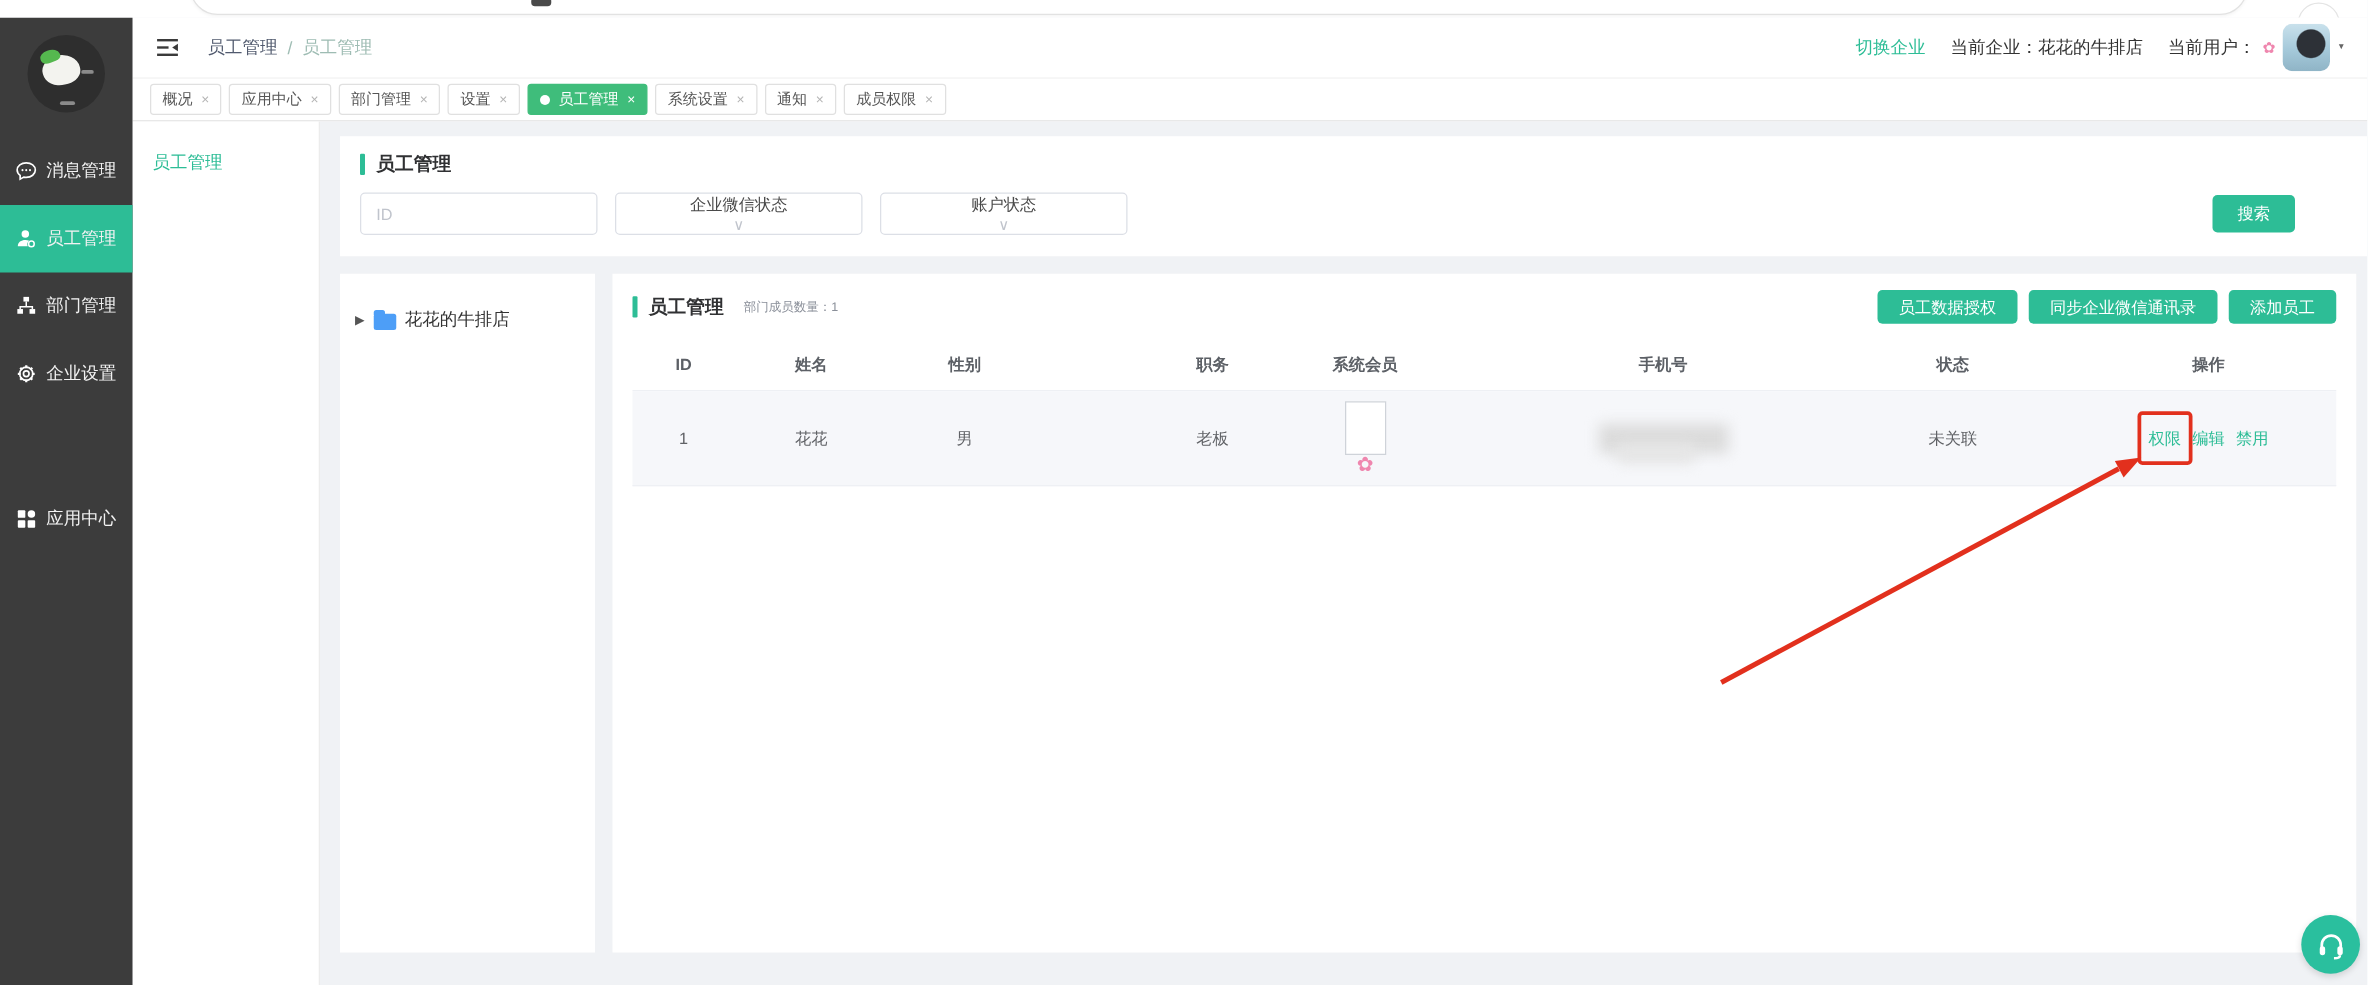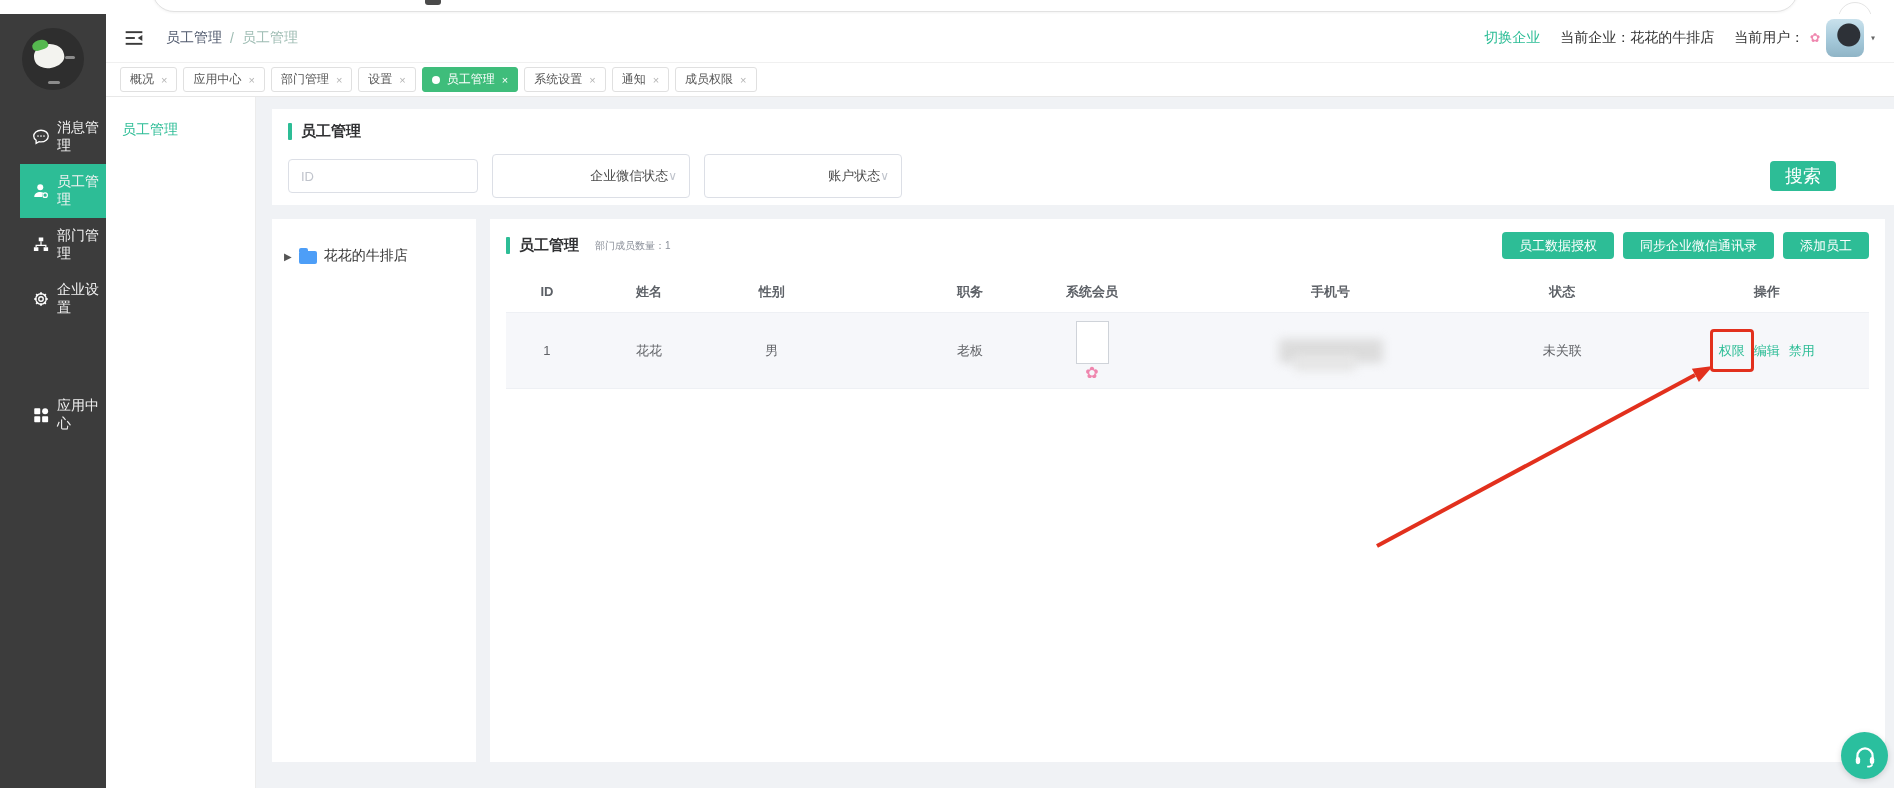"消息管理" .menu { padding-left: 20px -> none }
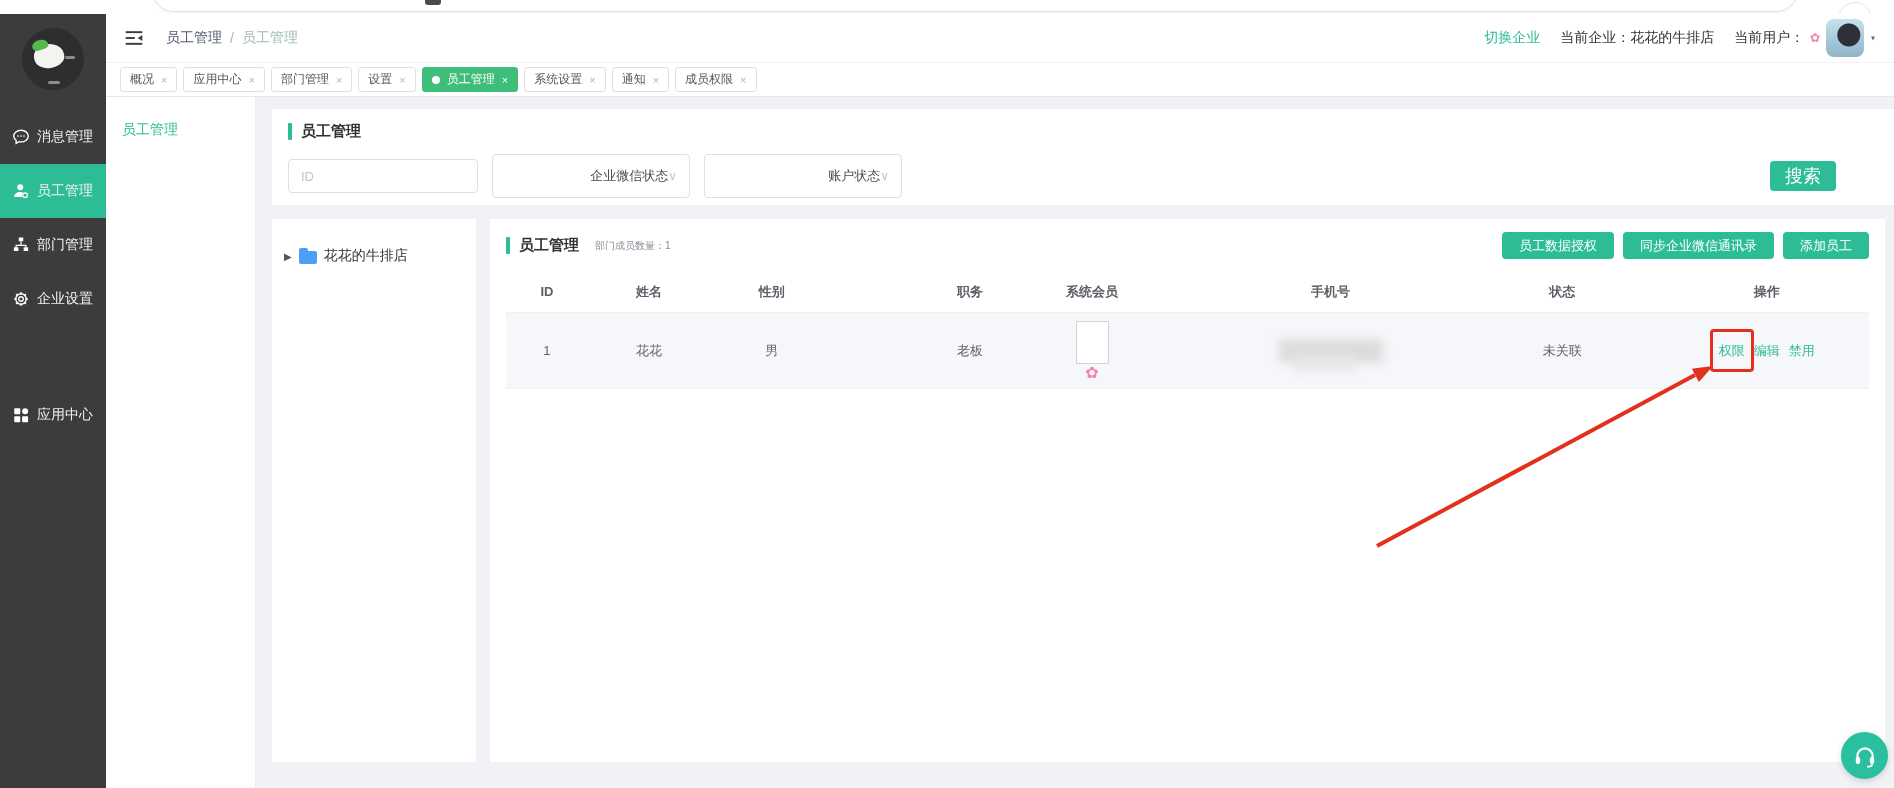"企业微信状态" .f-select { flex-direction: none -> column; height: 44px -> 34px; justify-content: flex-end -> flex-start }
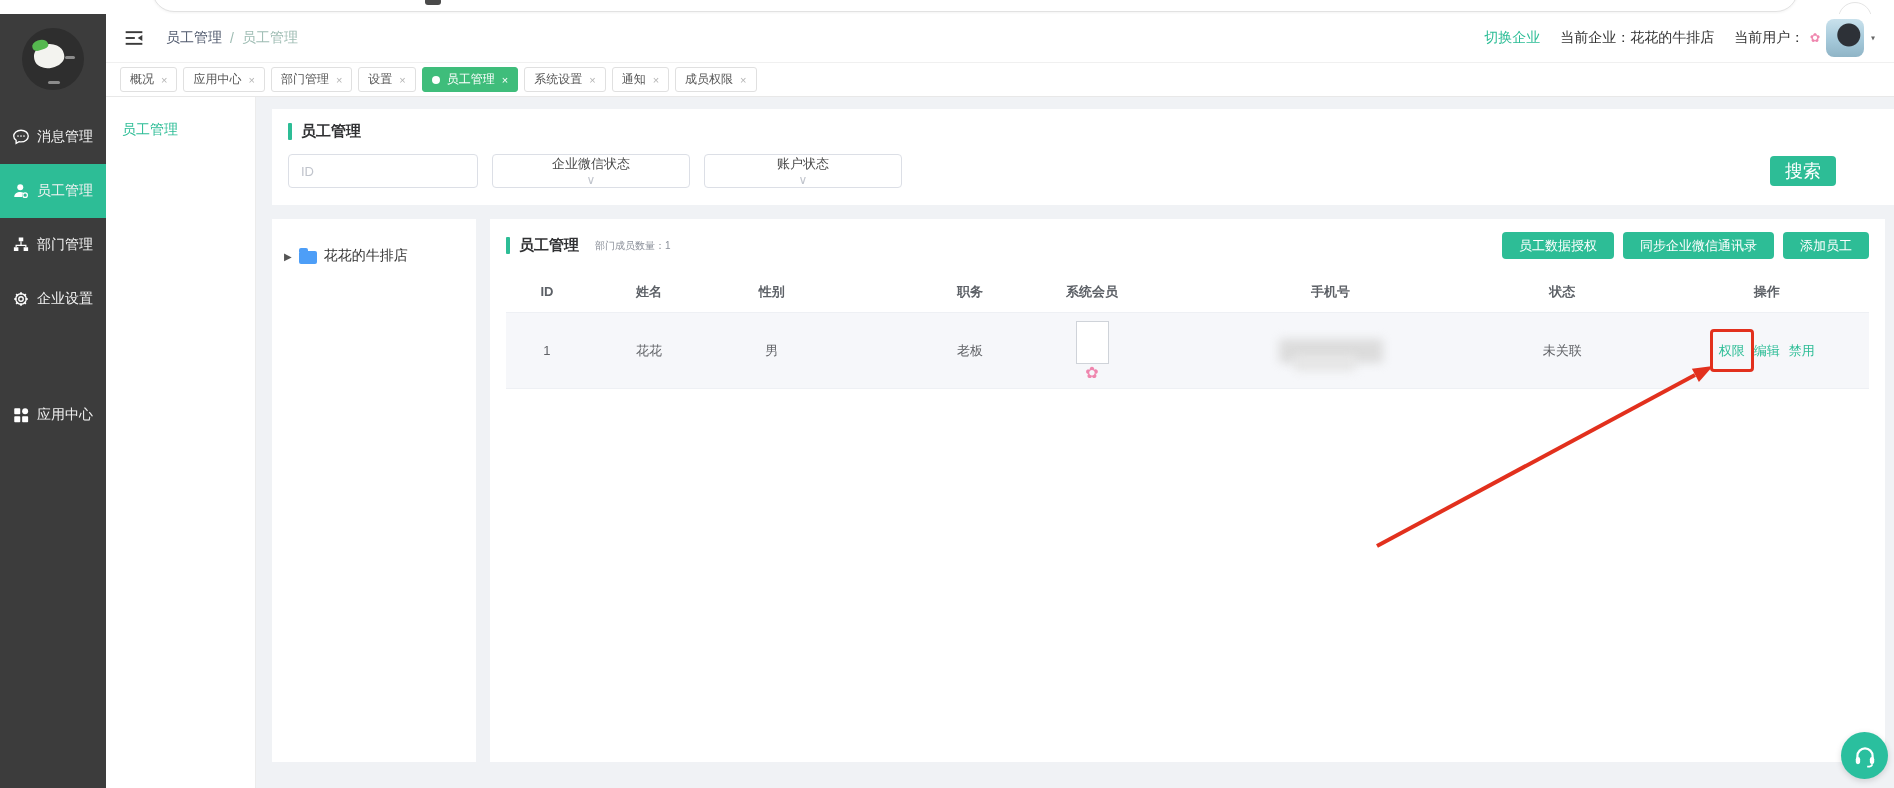"搜索" .search-btn { font-size: 18px -> 13px }
